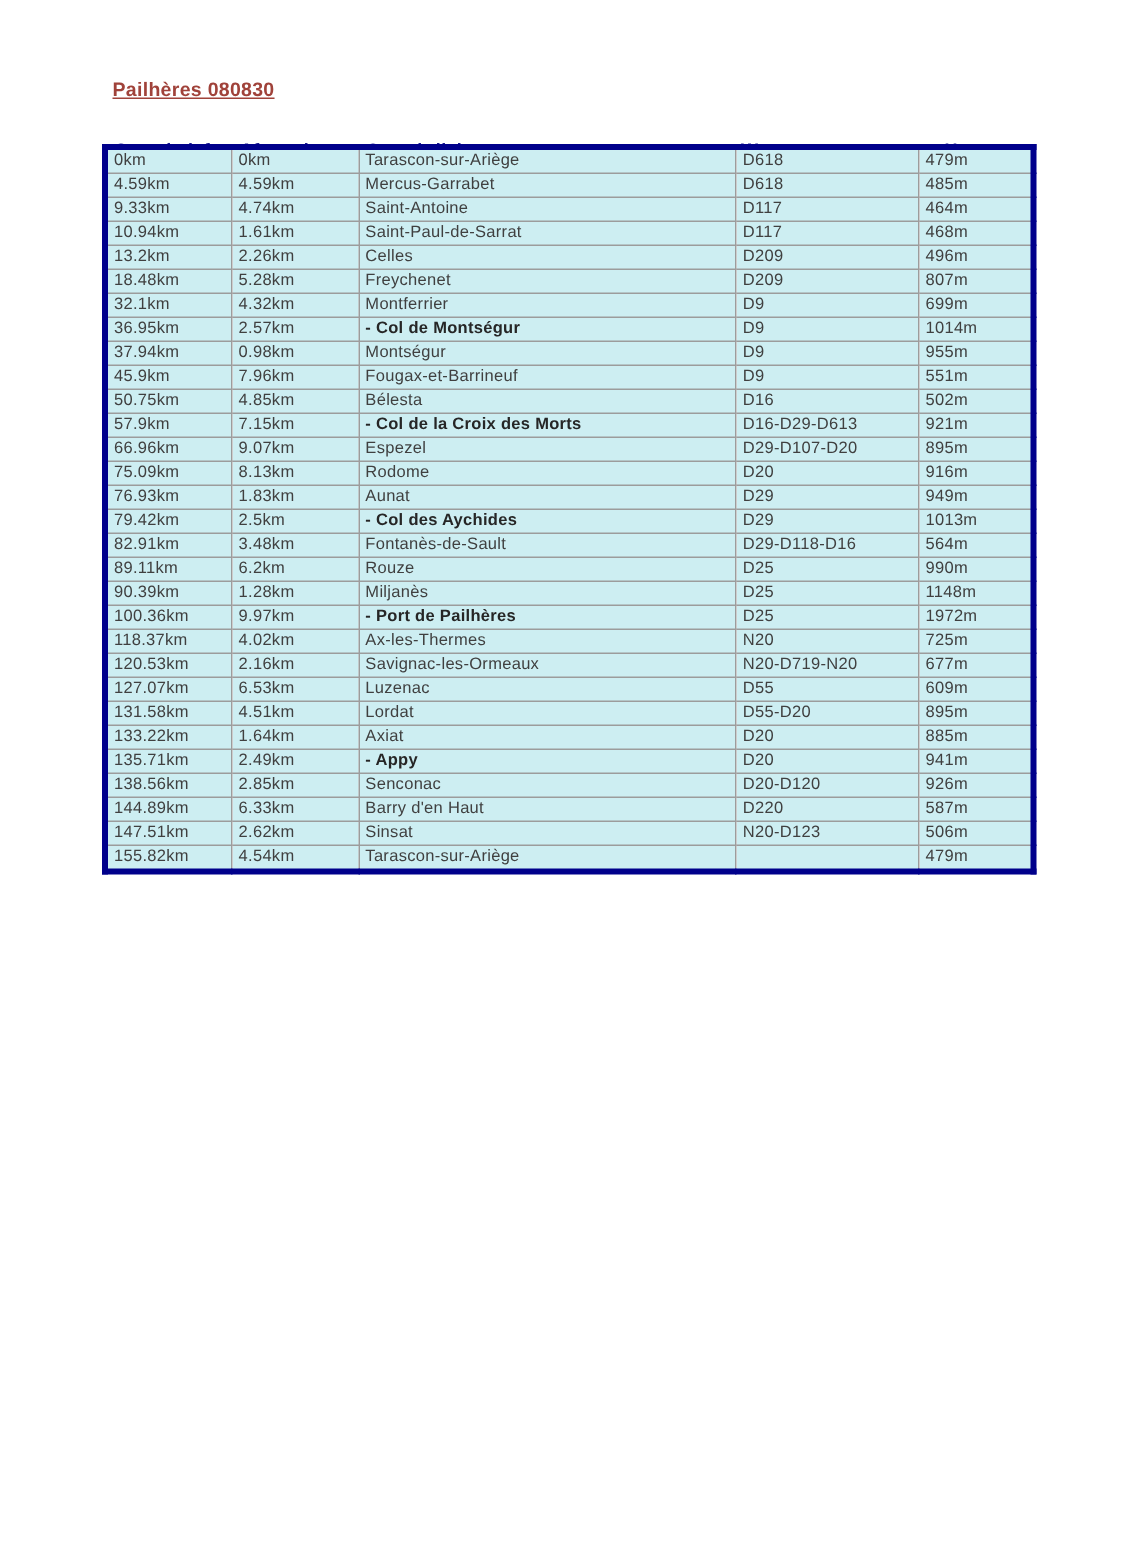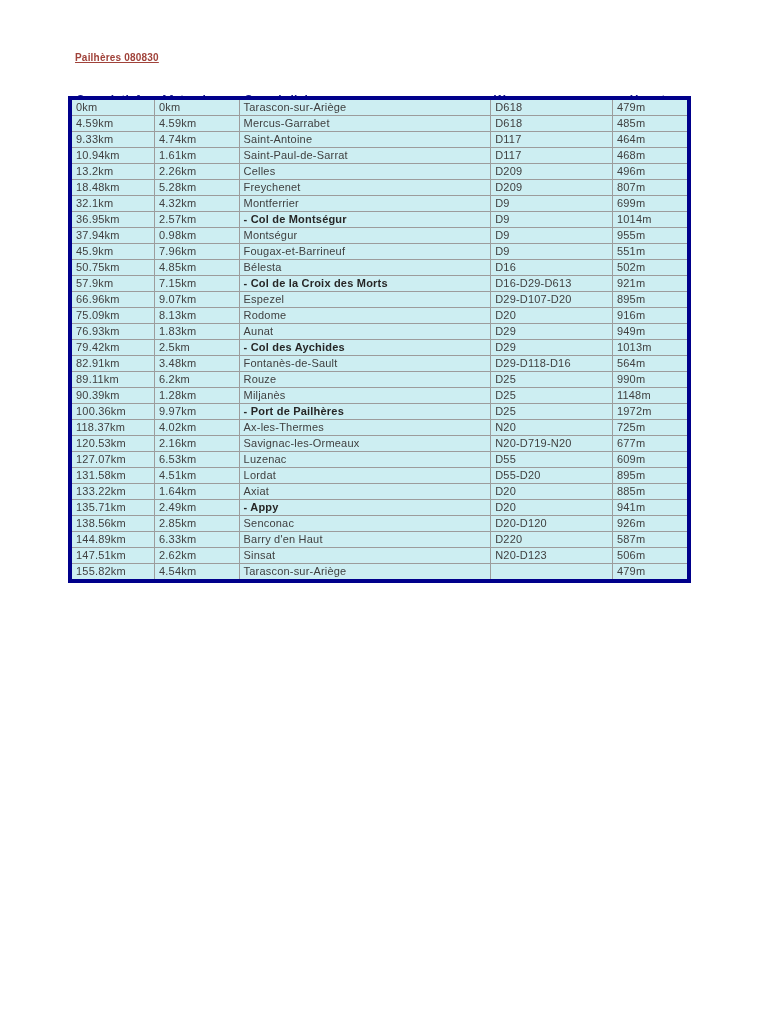"Pailhères 080830" .title-link { font-size: 10px -> 13px }
